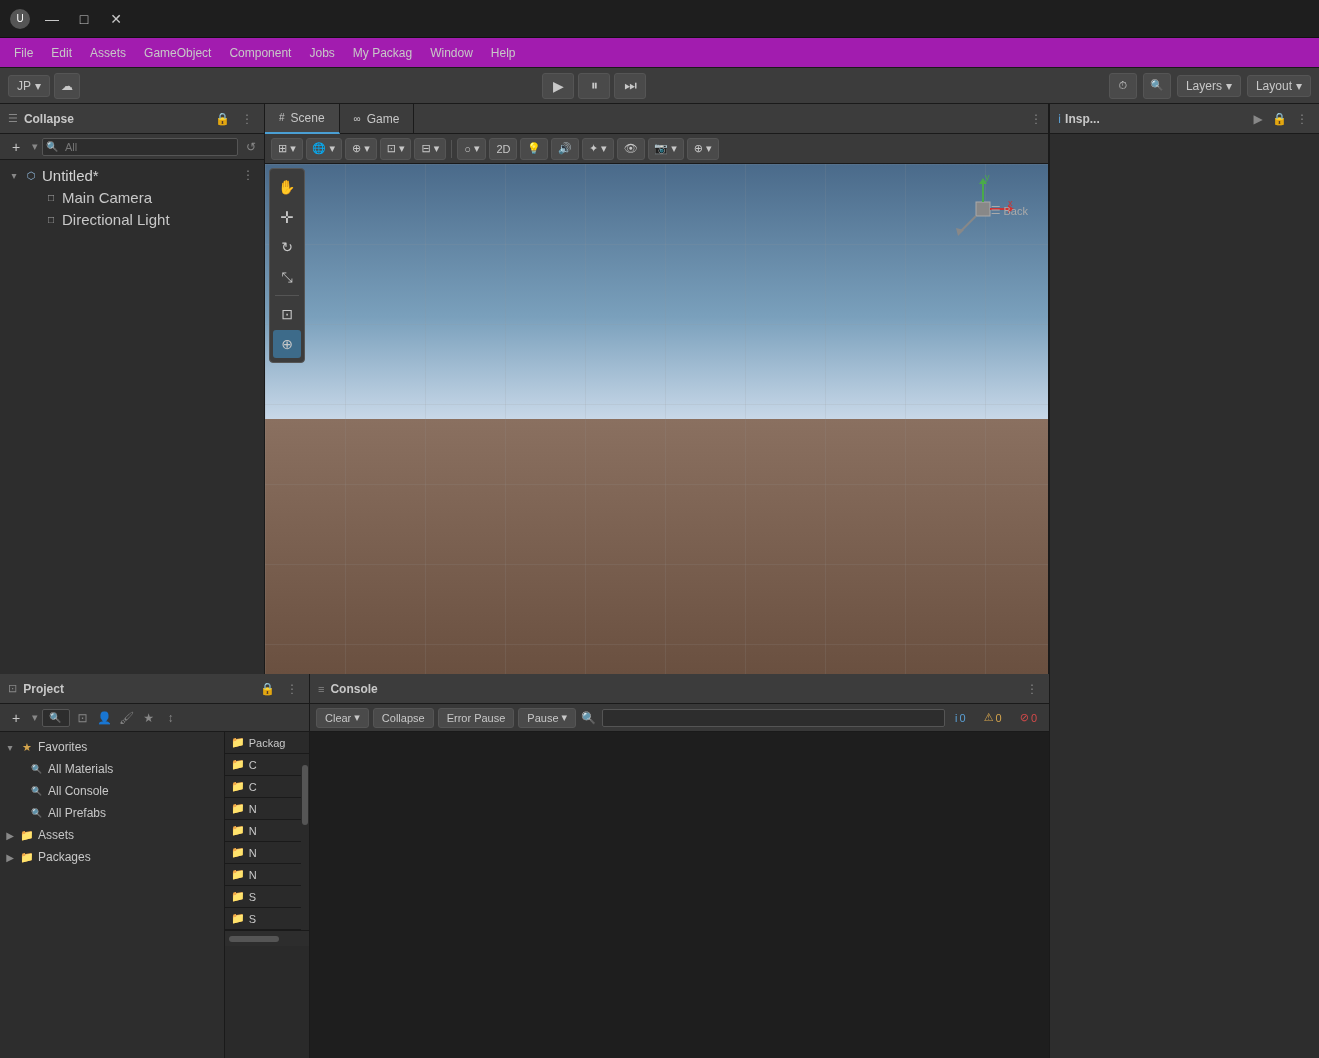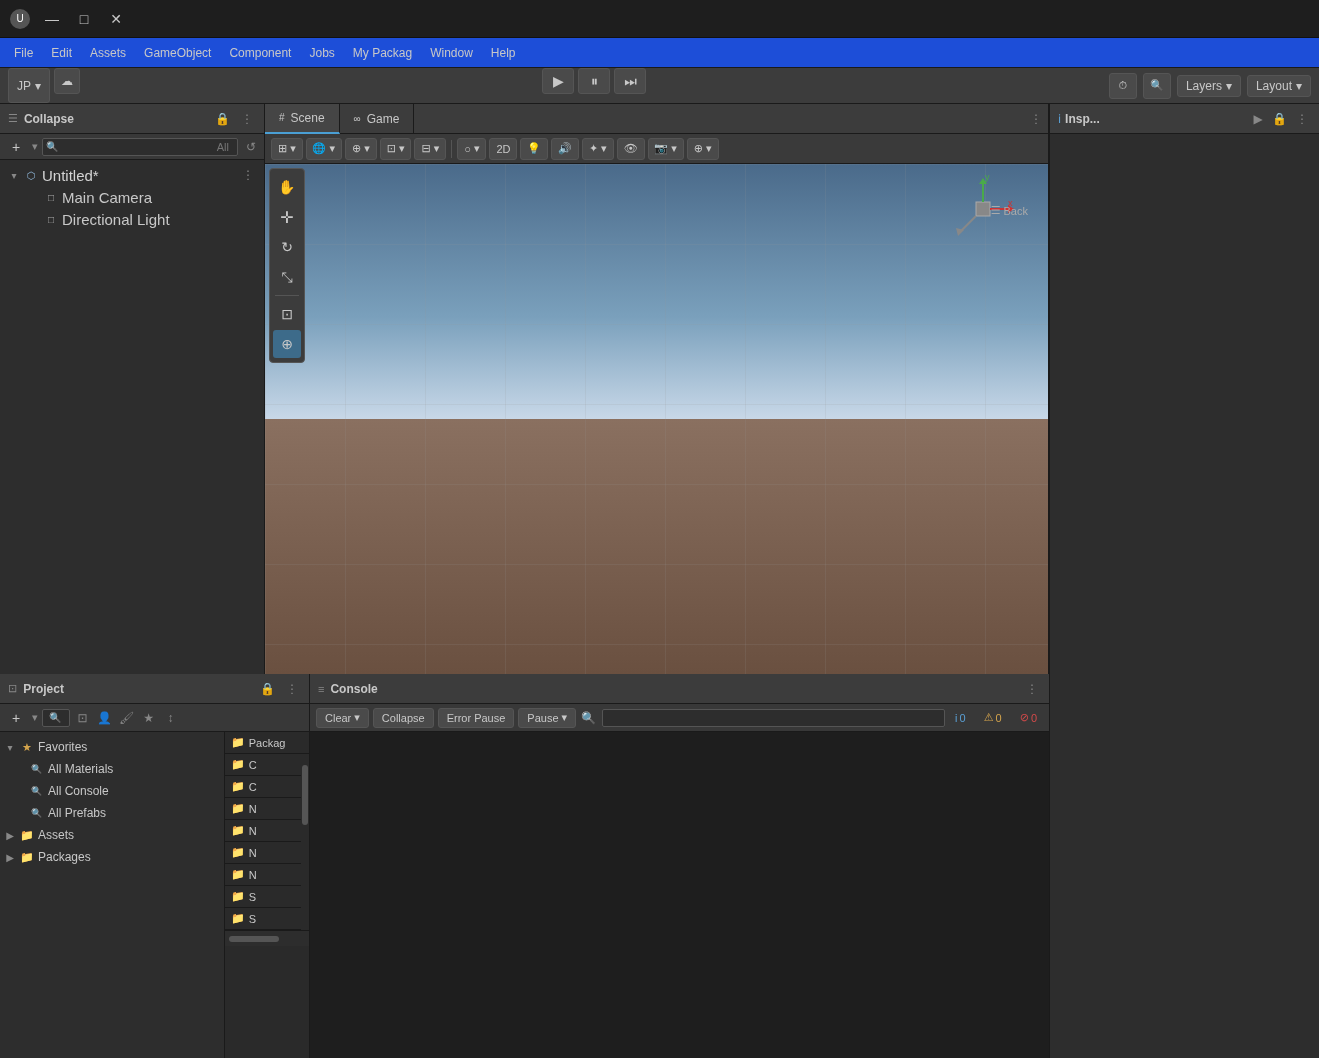"File" #menu-bar { background: #1d4ed8 -> #a21caf }
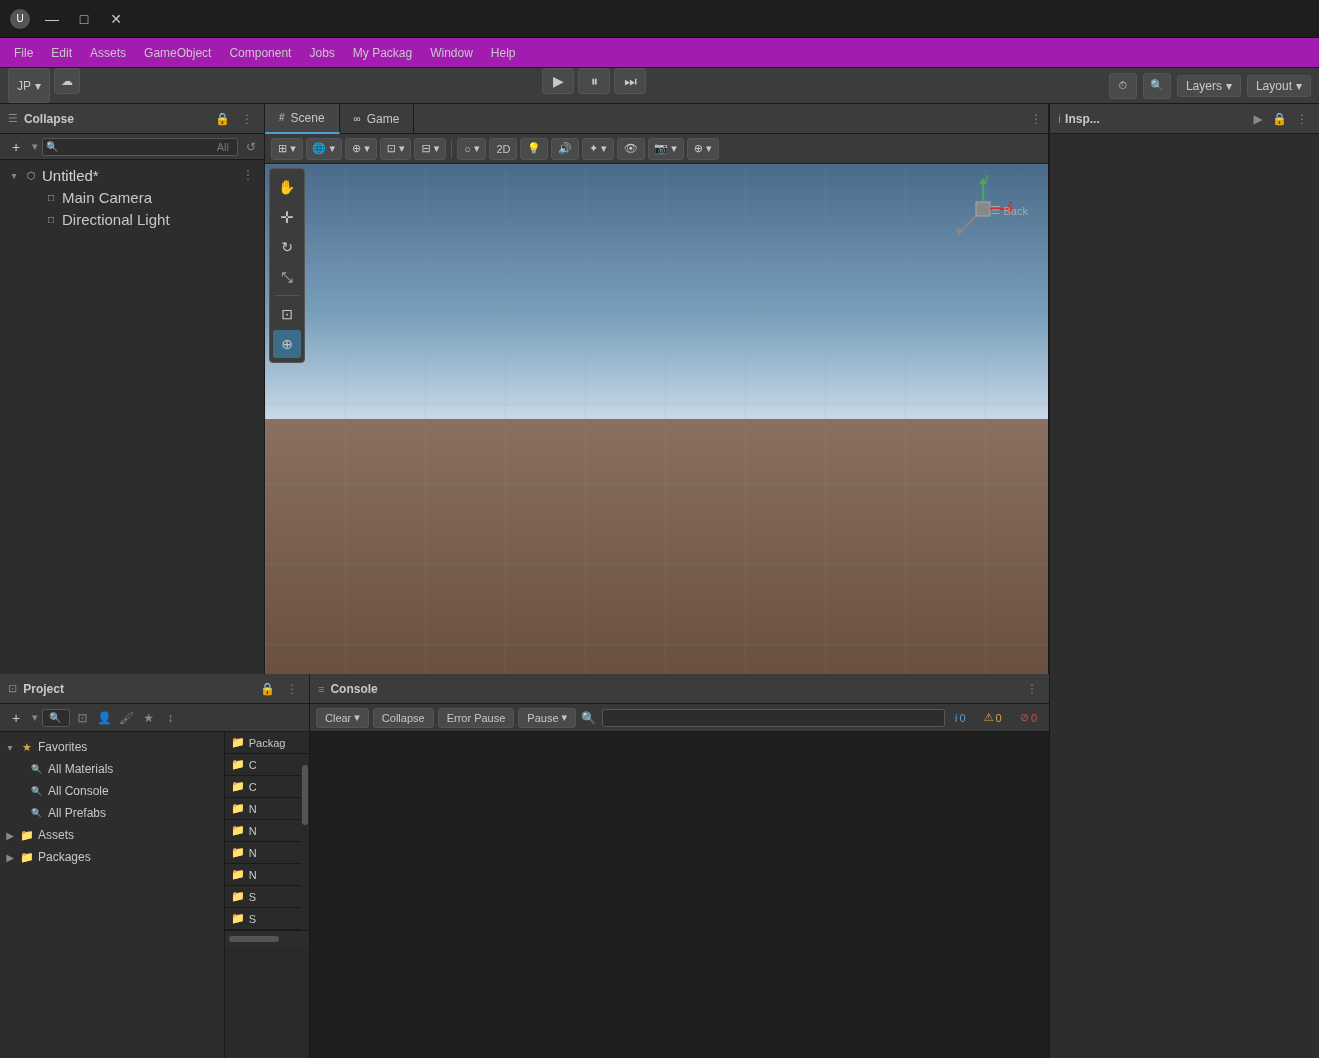"JP" #toolbar { align-items: none -> center }
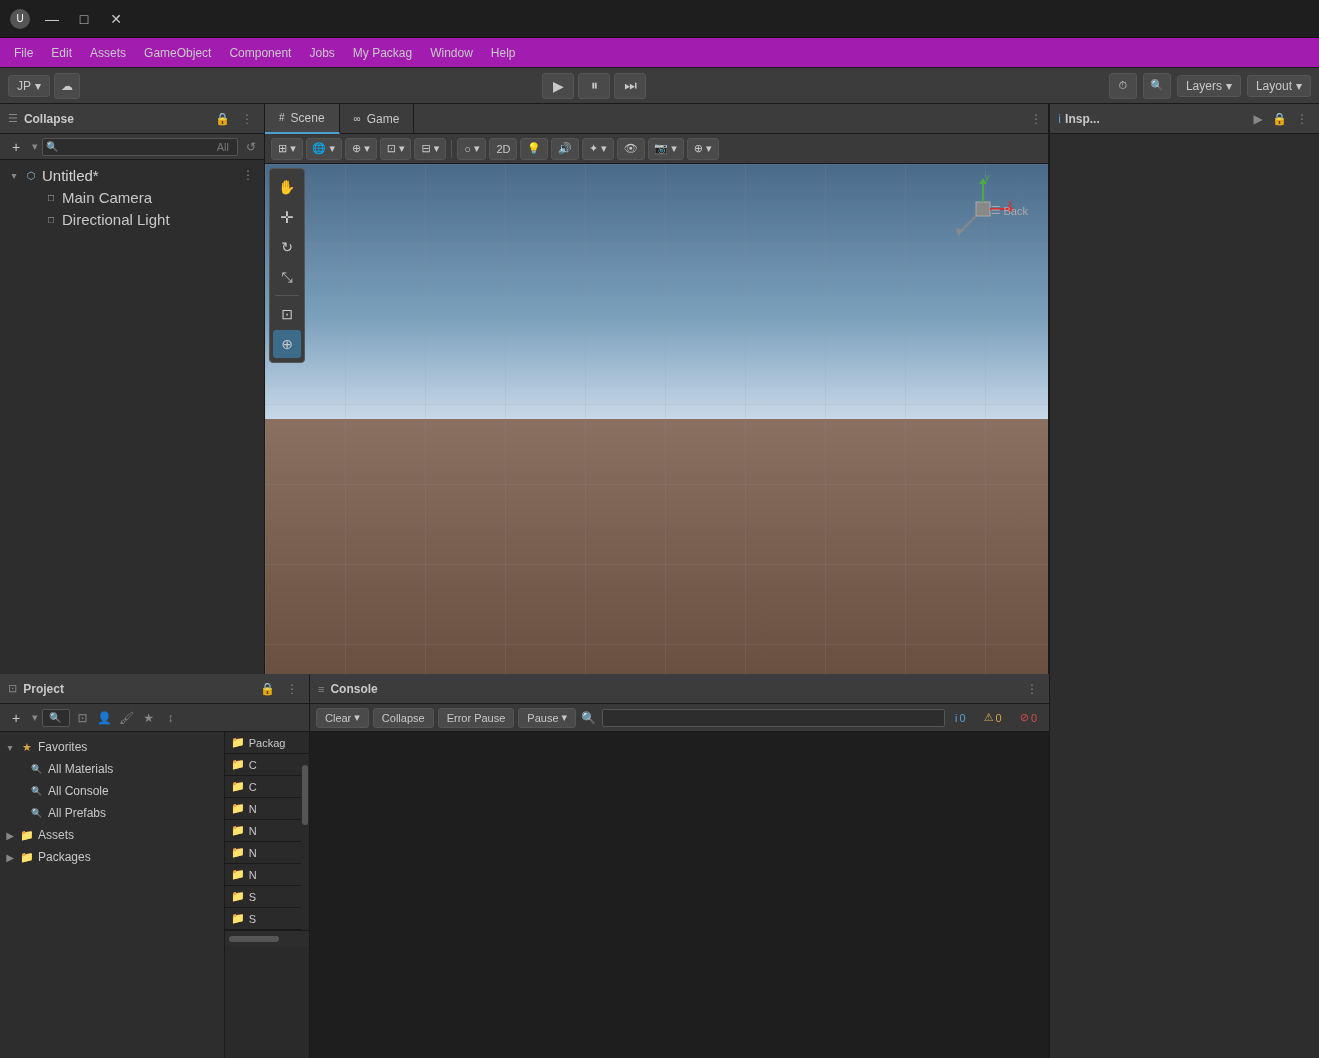"All" input.hierarchy-search { text-align: right -> none }
